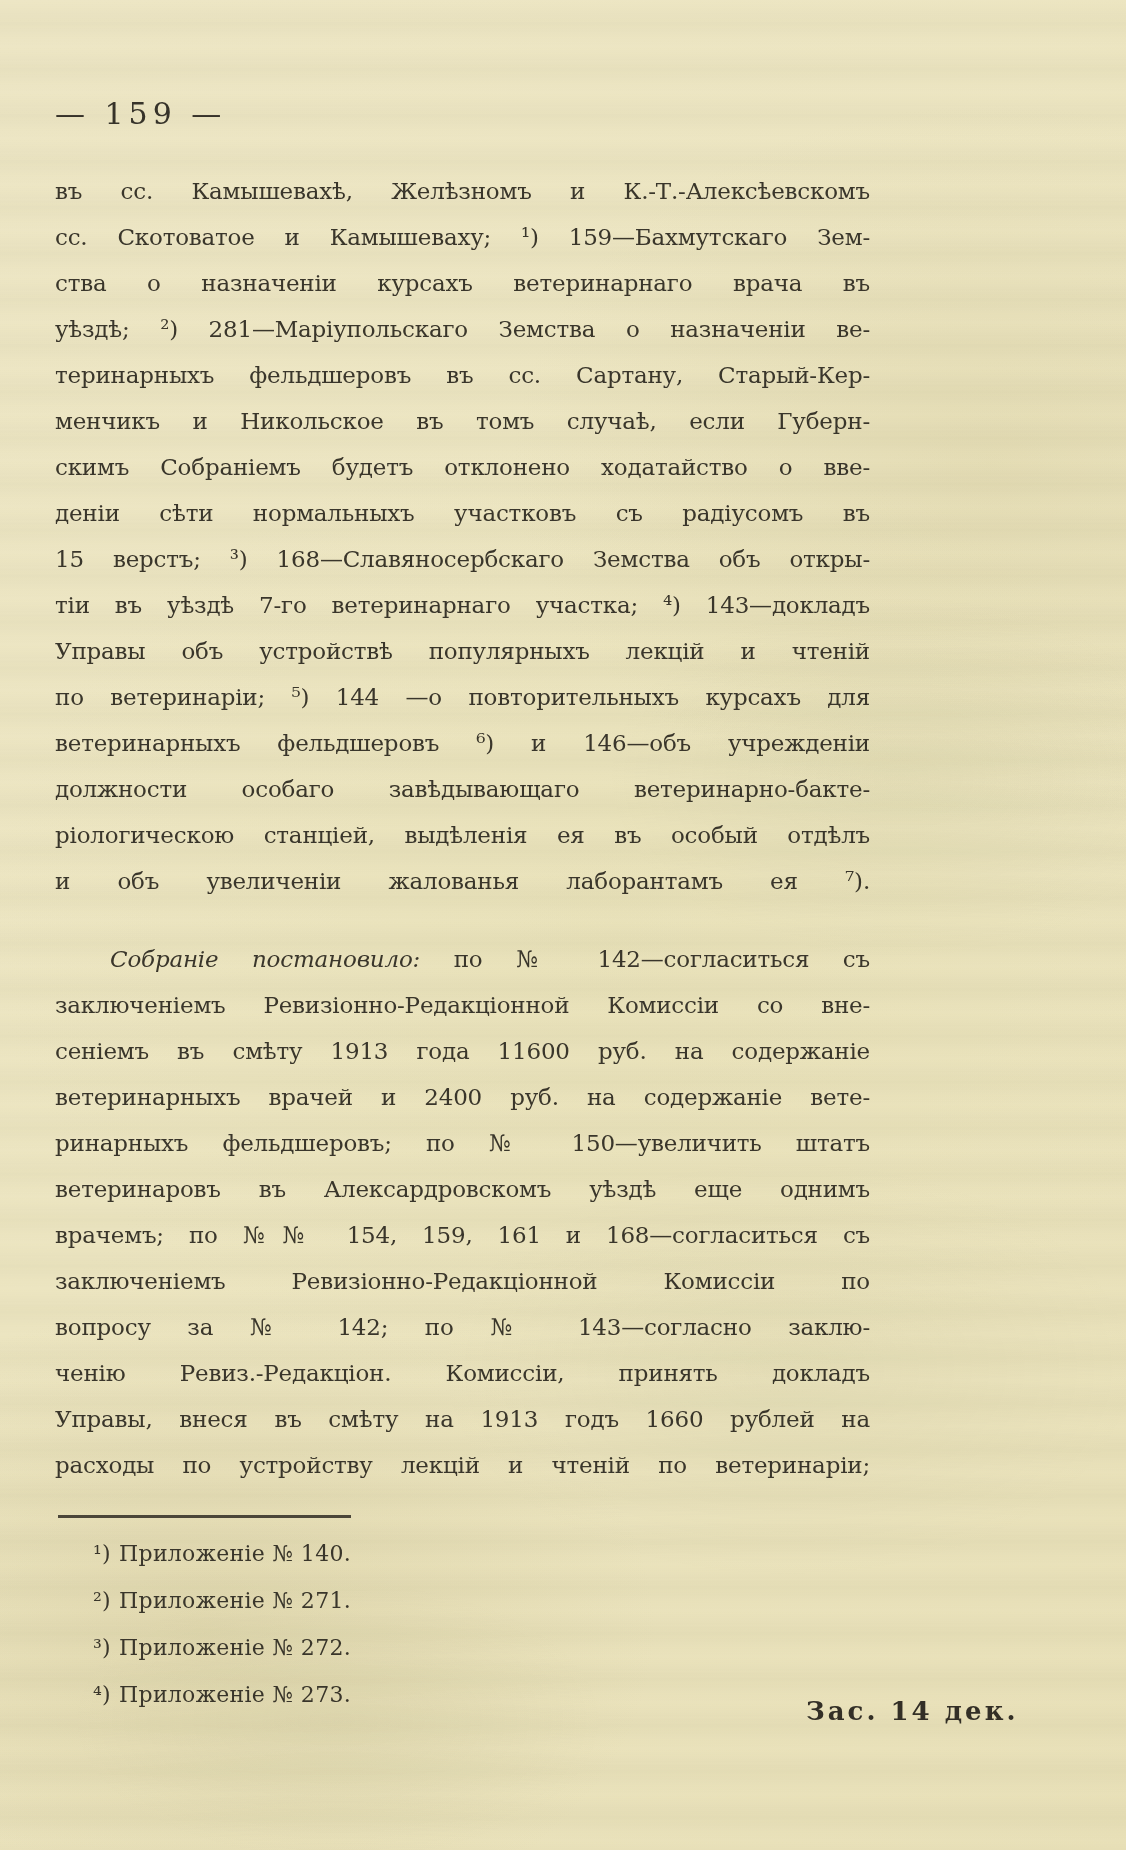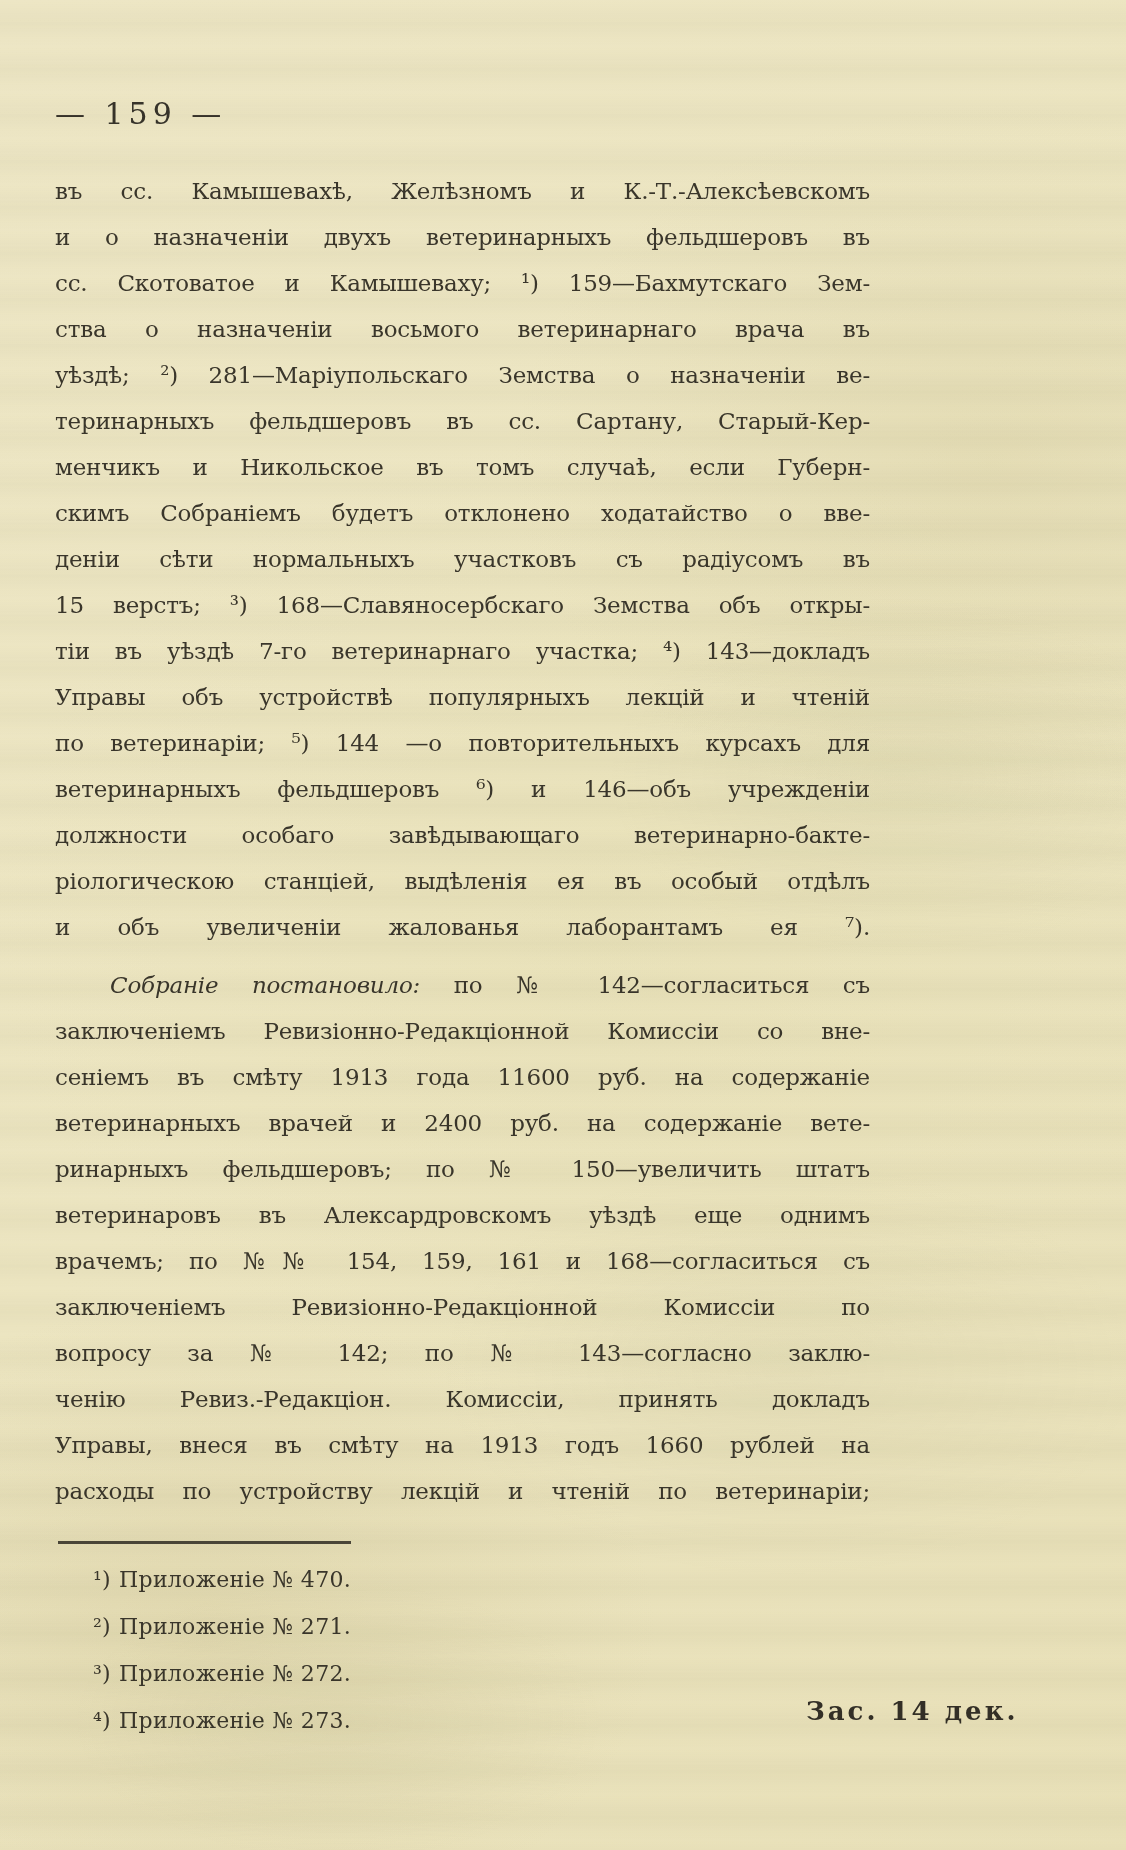"и о назначеніи двухъ ветеринарныхъ" div.line { html: <div>и о назначеніи двухъ ветеринарныхъ фельдшеровъ въ</div> -> none }
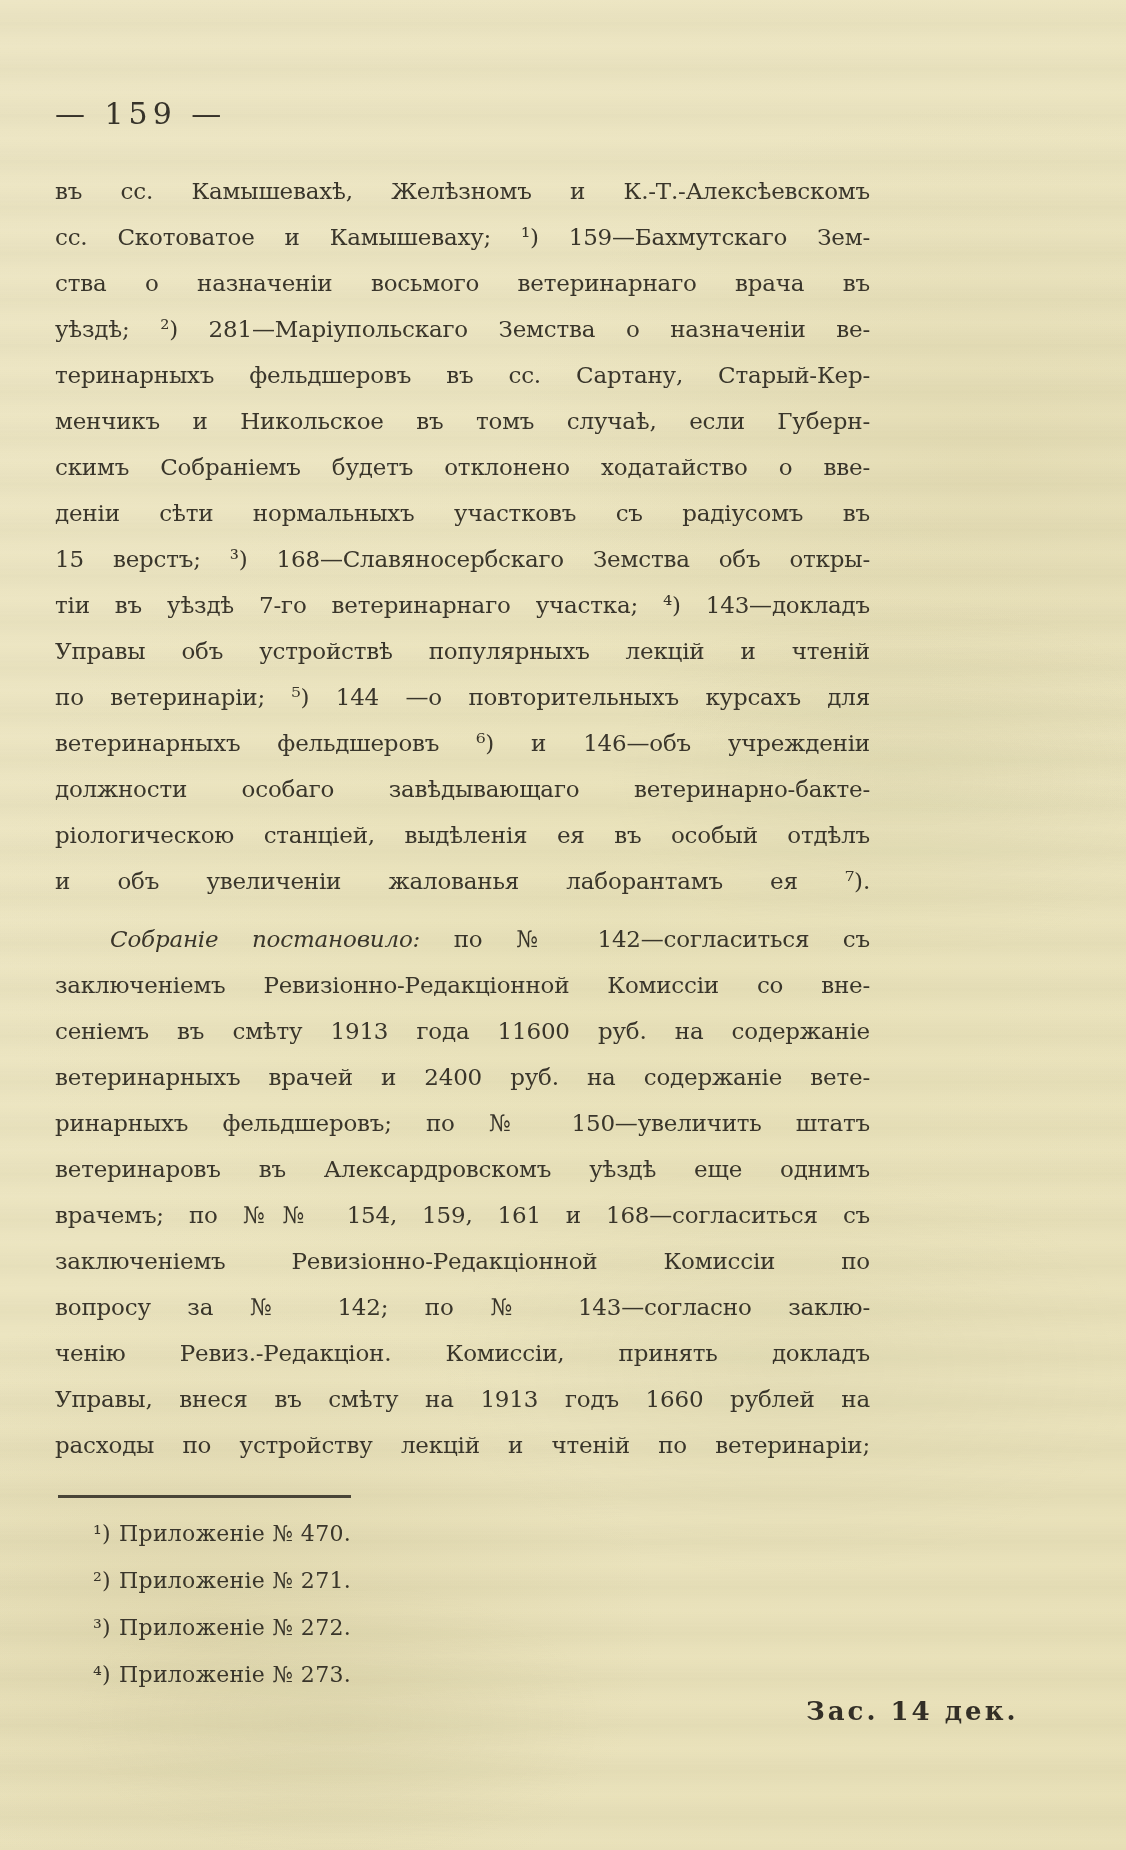"ства о назначеніи восьмого ветеринарнаго" div.line { text: восьмого -> курсахъ }
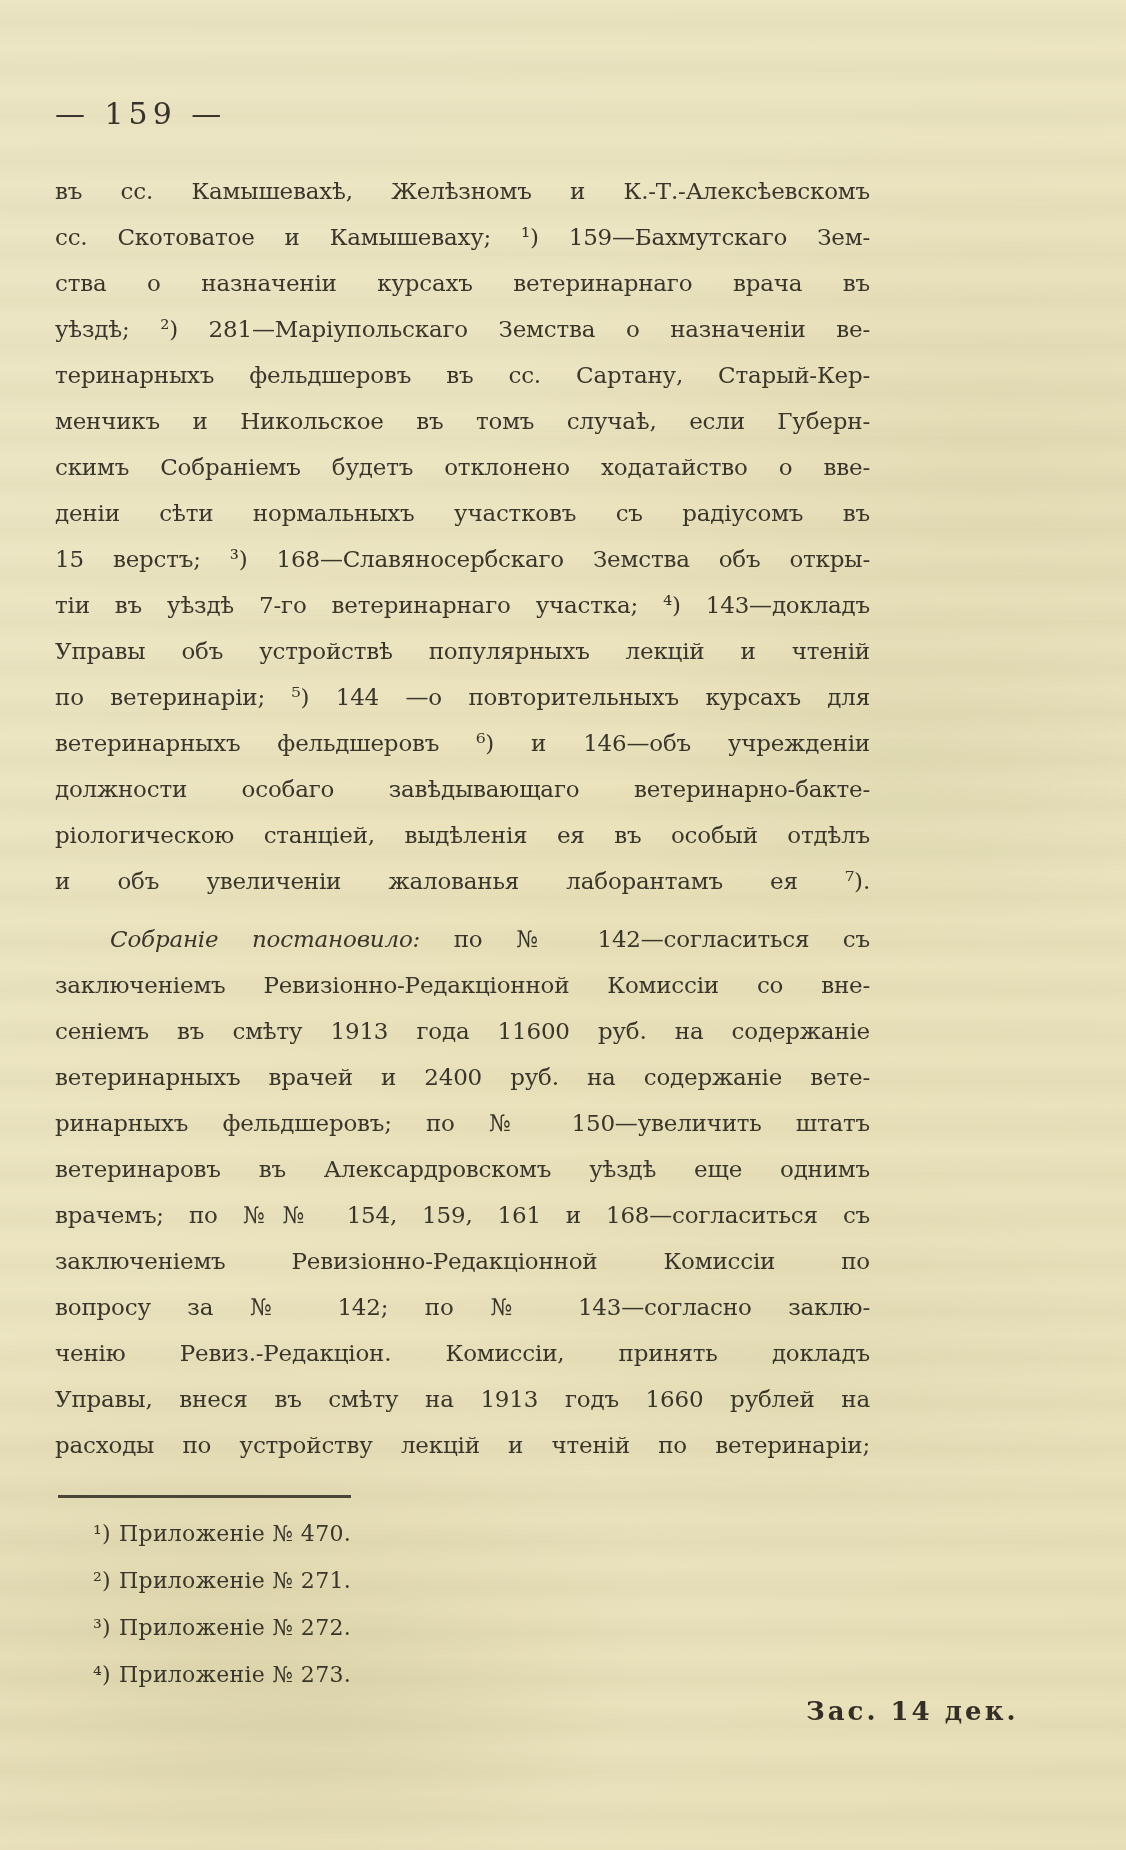"Собраніе постановило: по №" .para-2 { margin-top: 12px -> 32px }
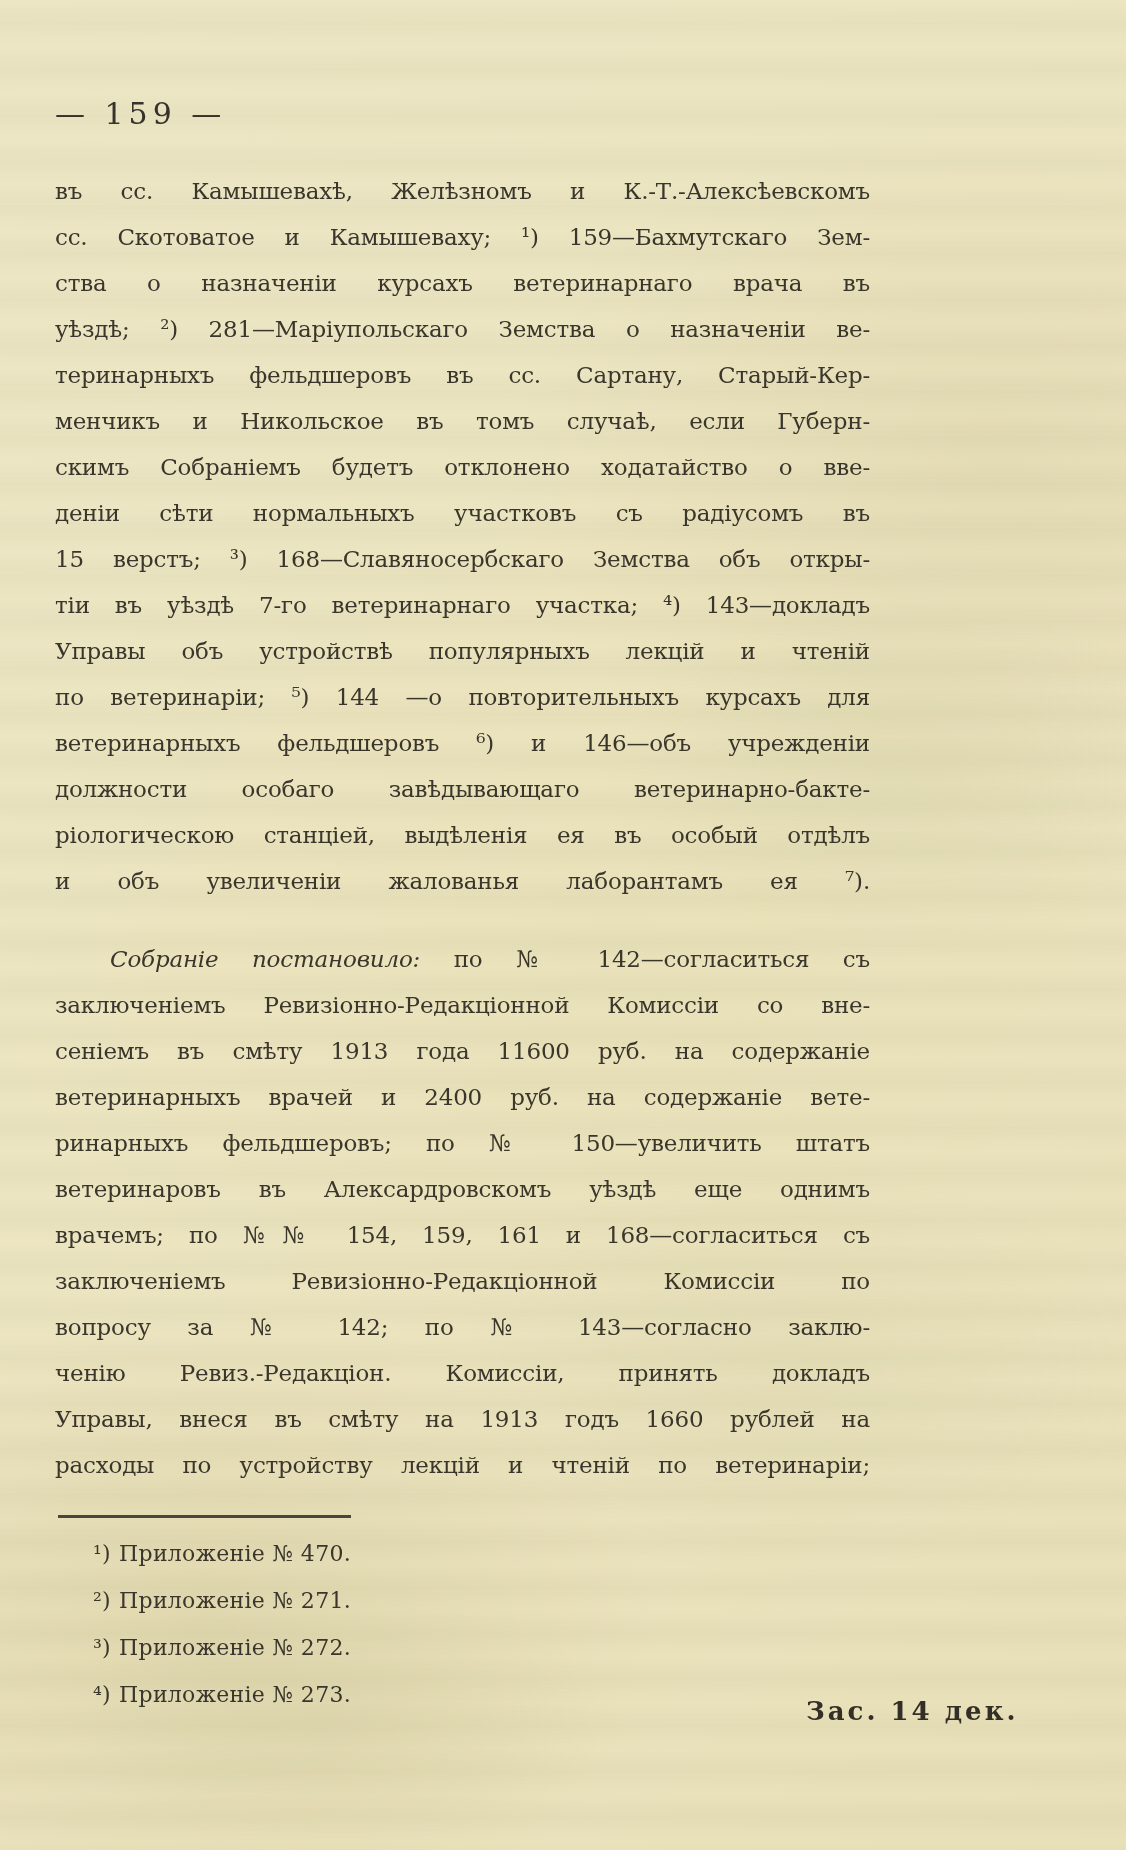"Приложеніе № 470." span { text: 470 -> 140 }
